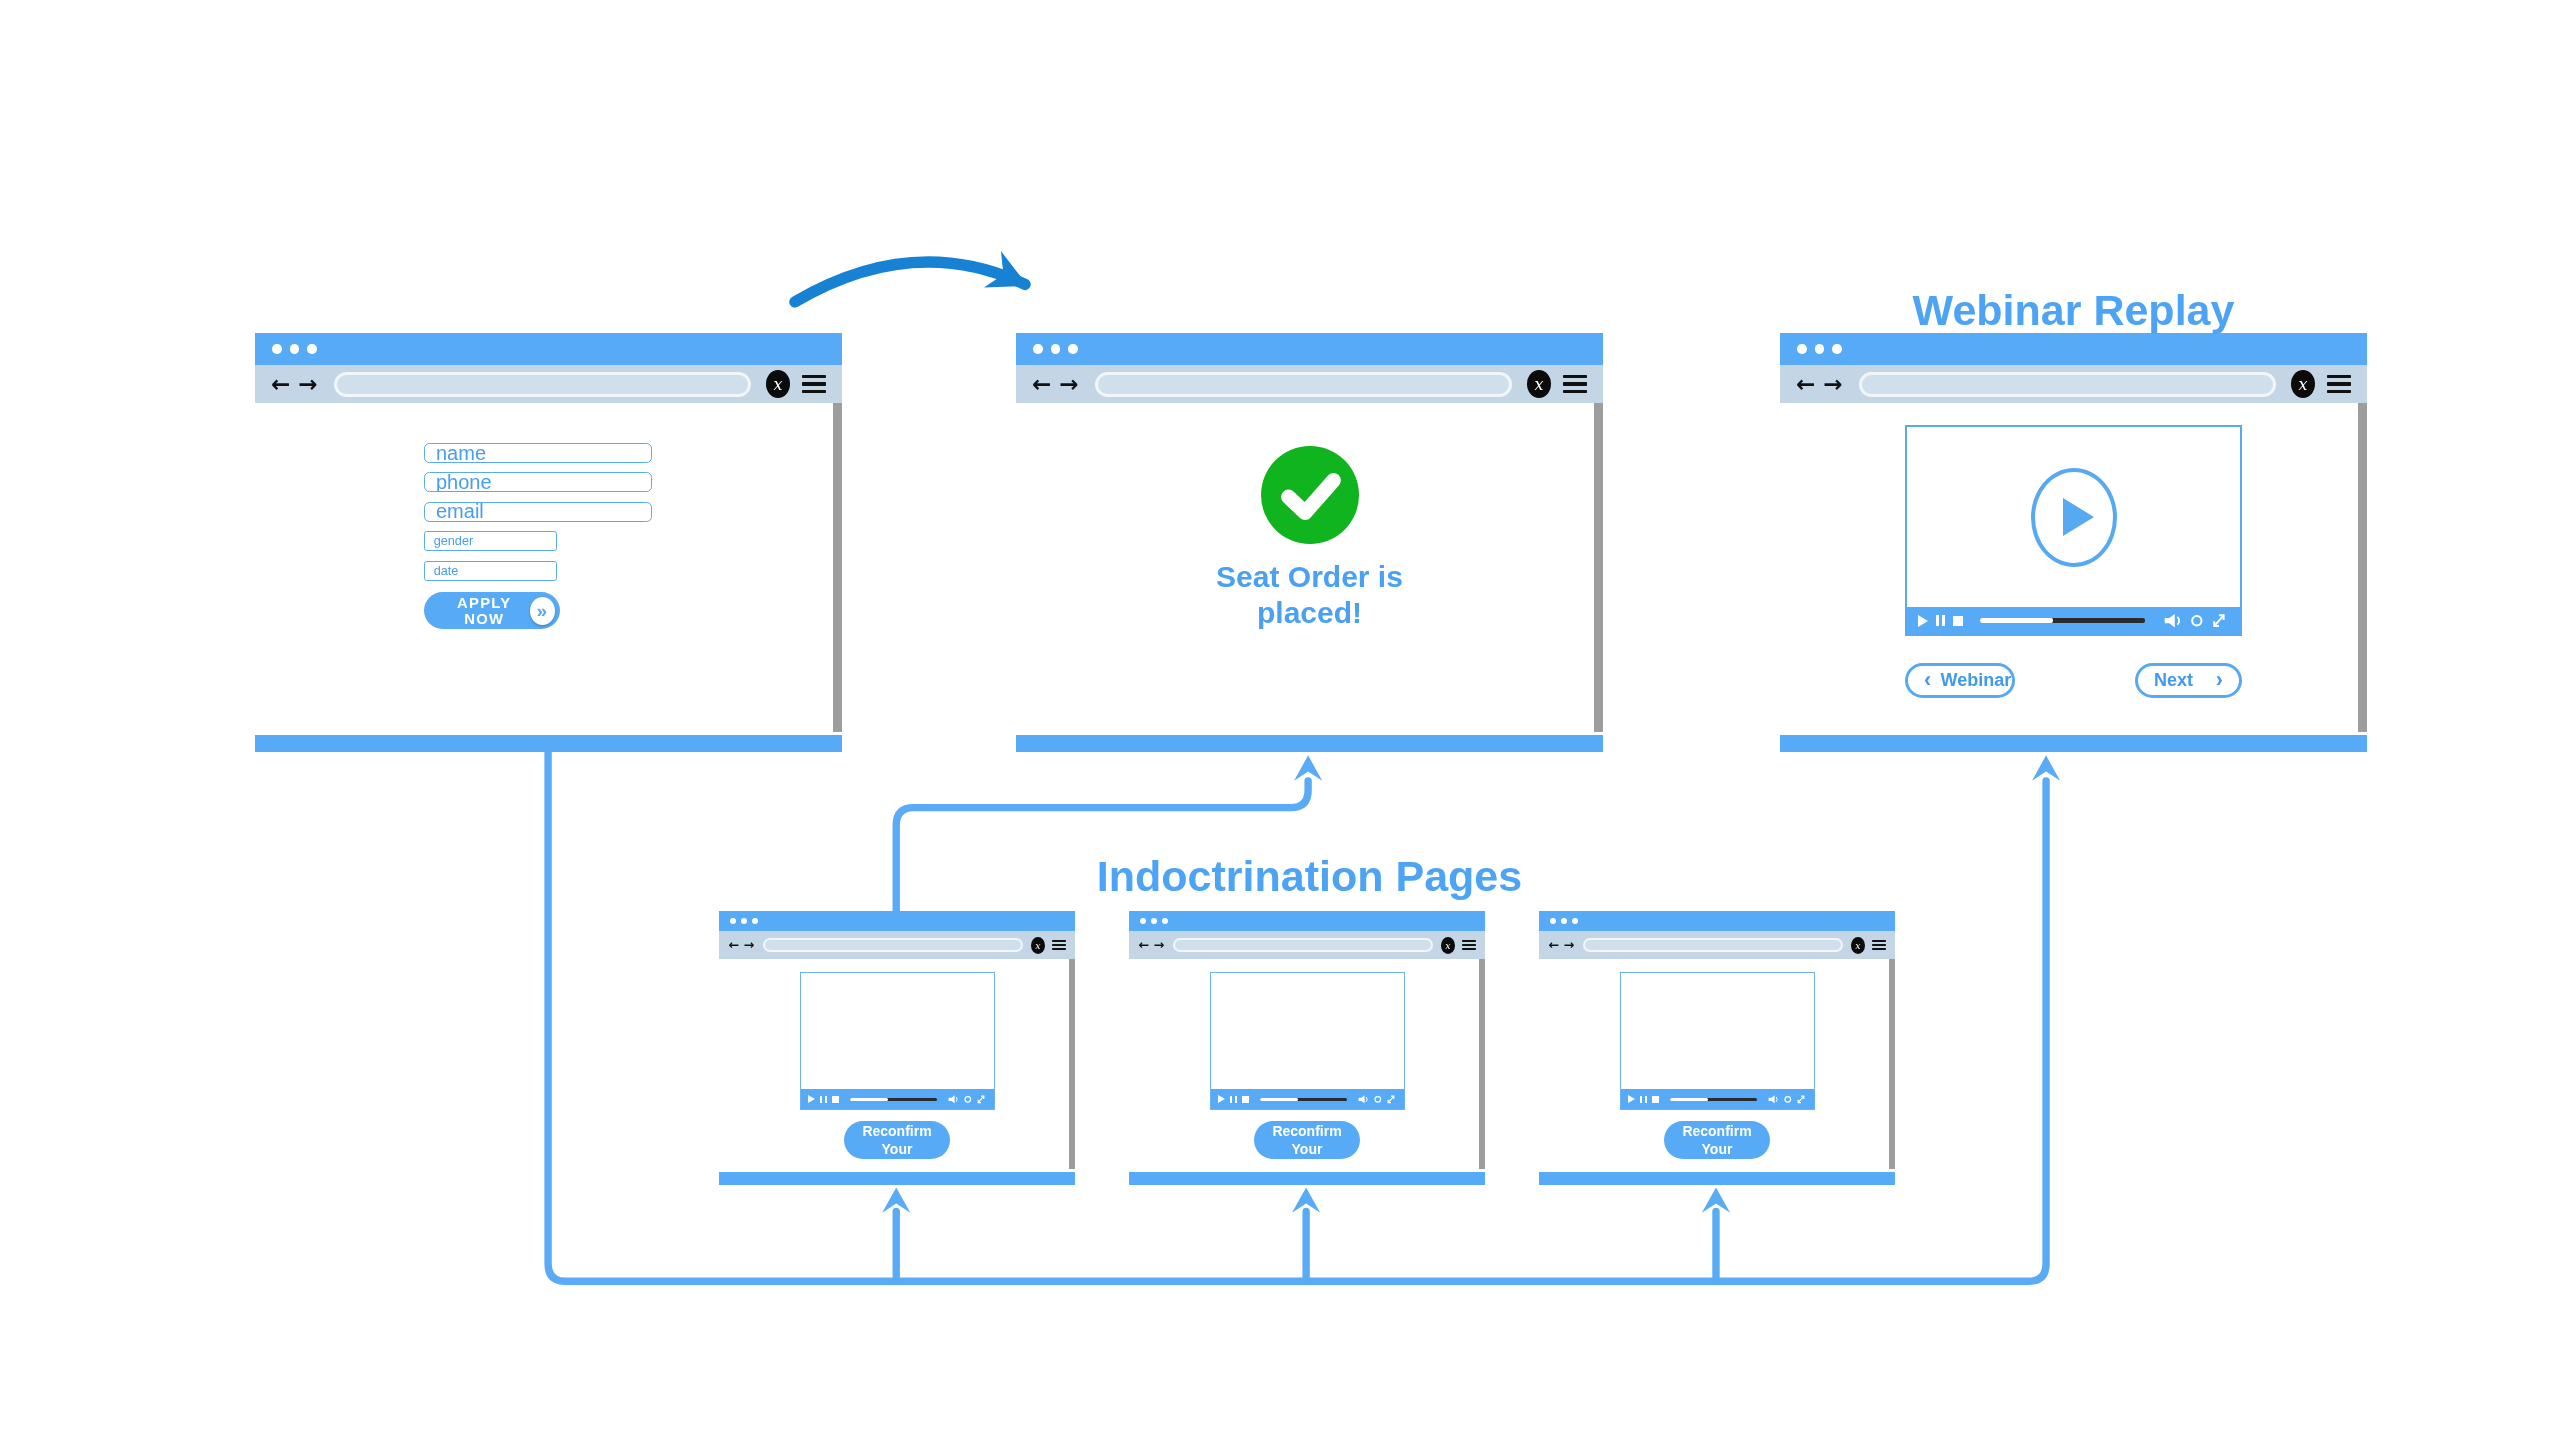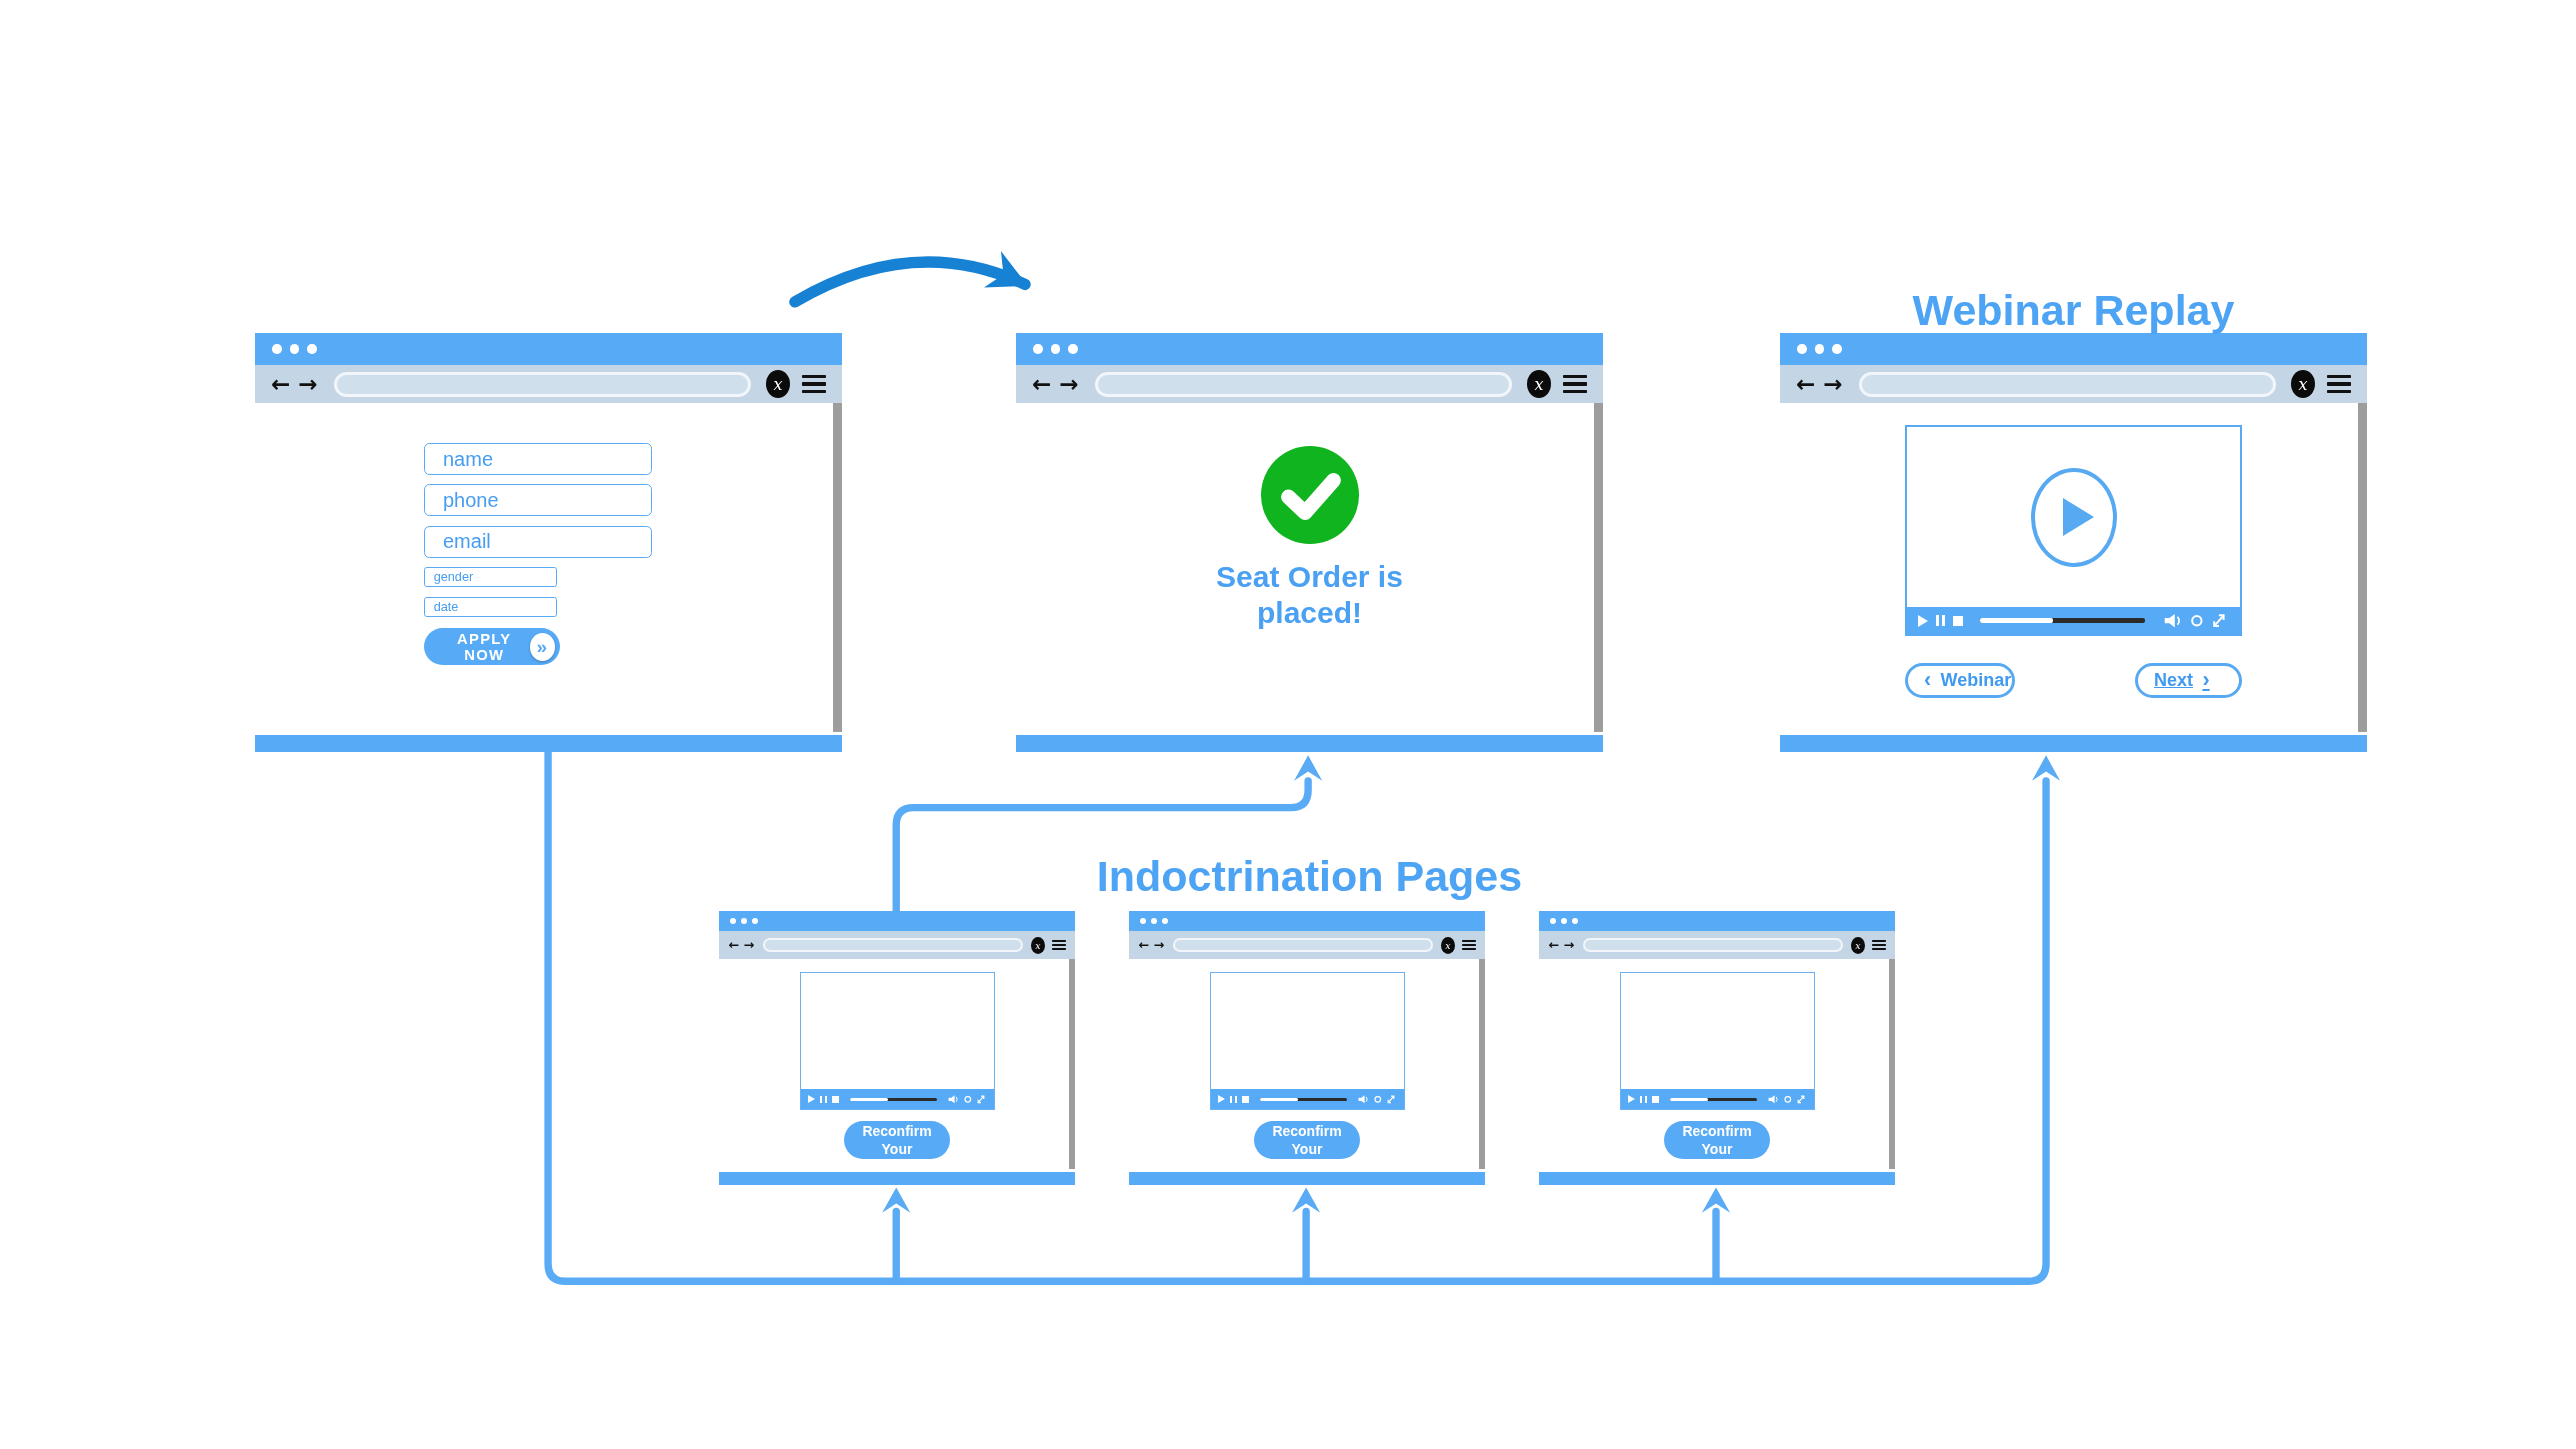"name" .field { height: 32px -> 20px; padding-left: 18px -> 11px }
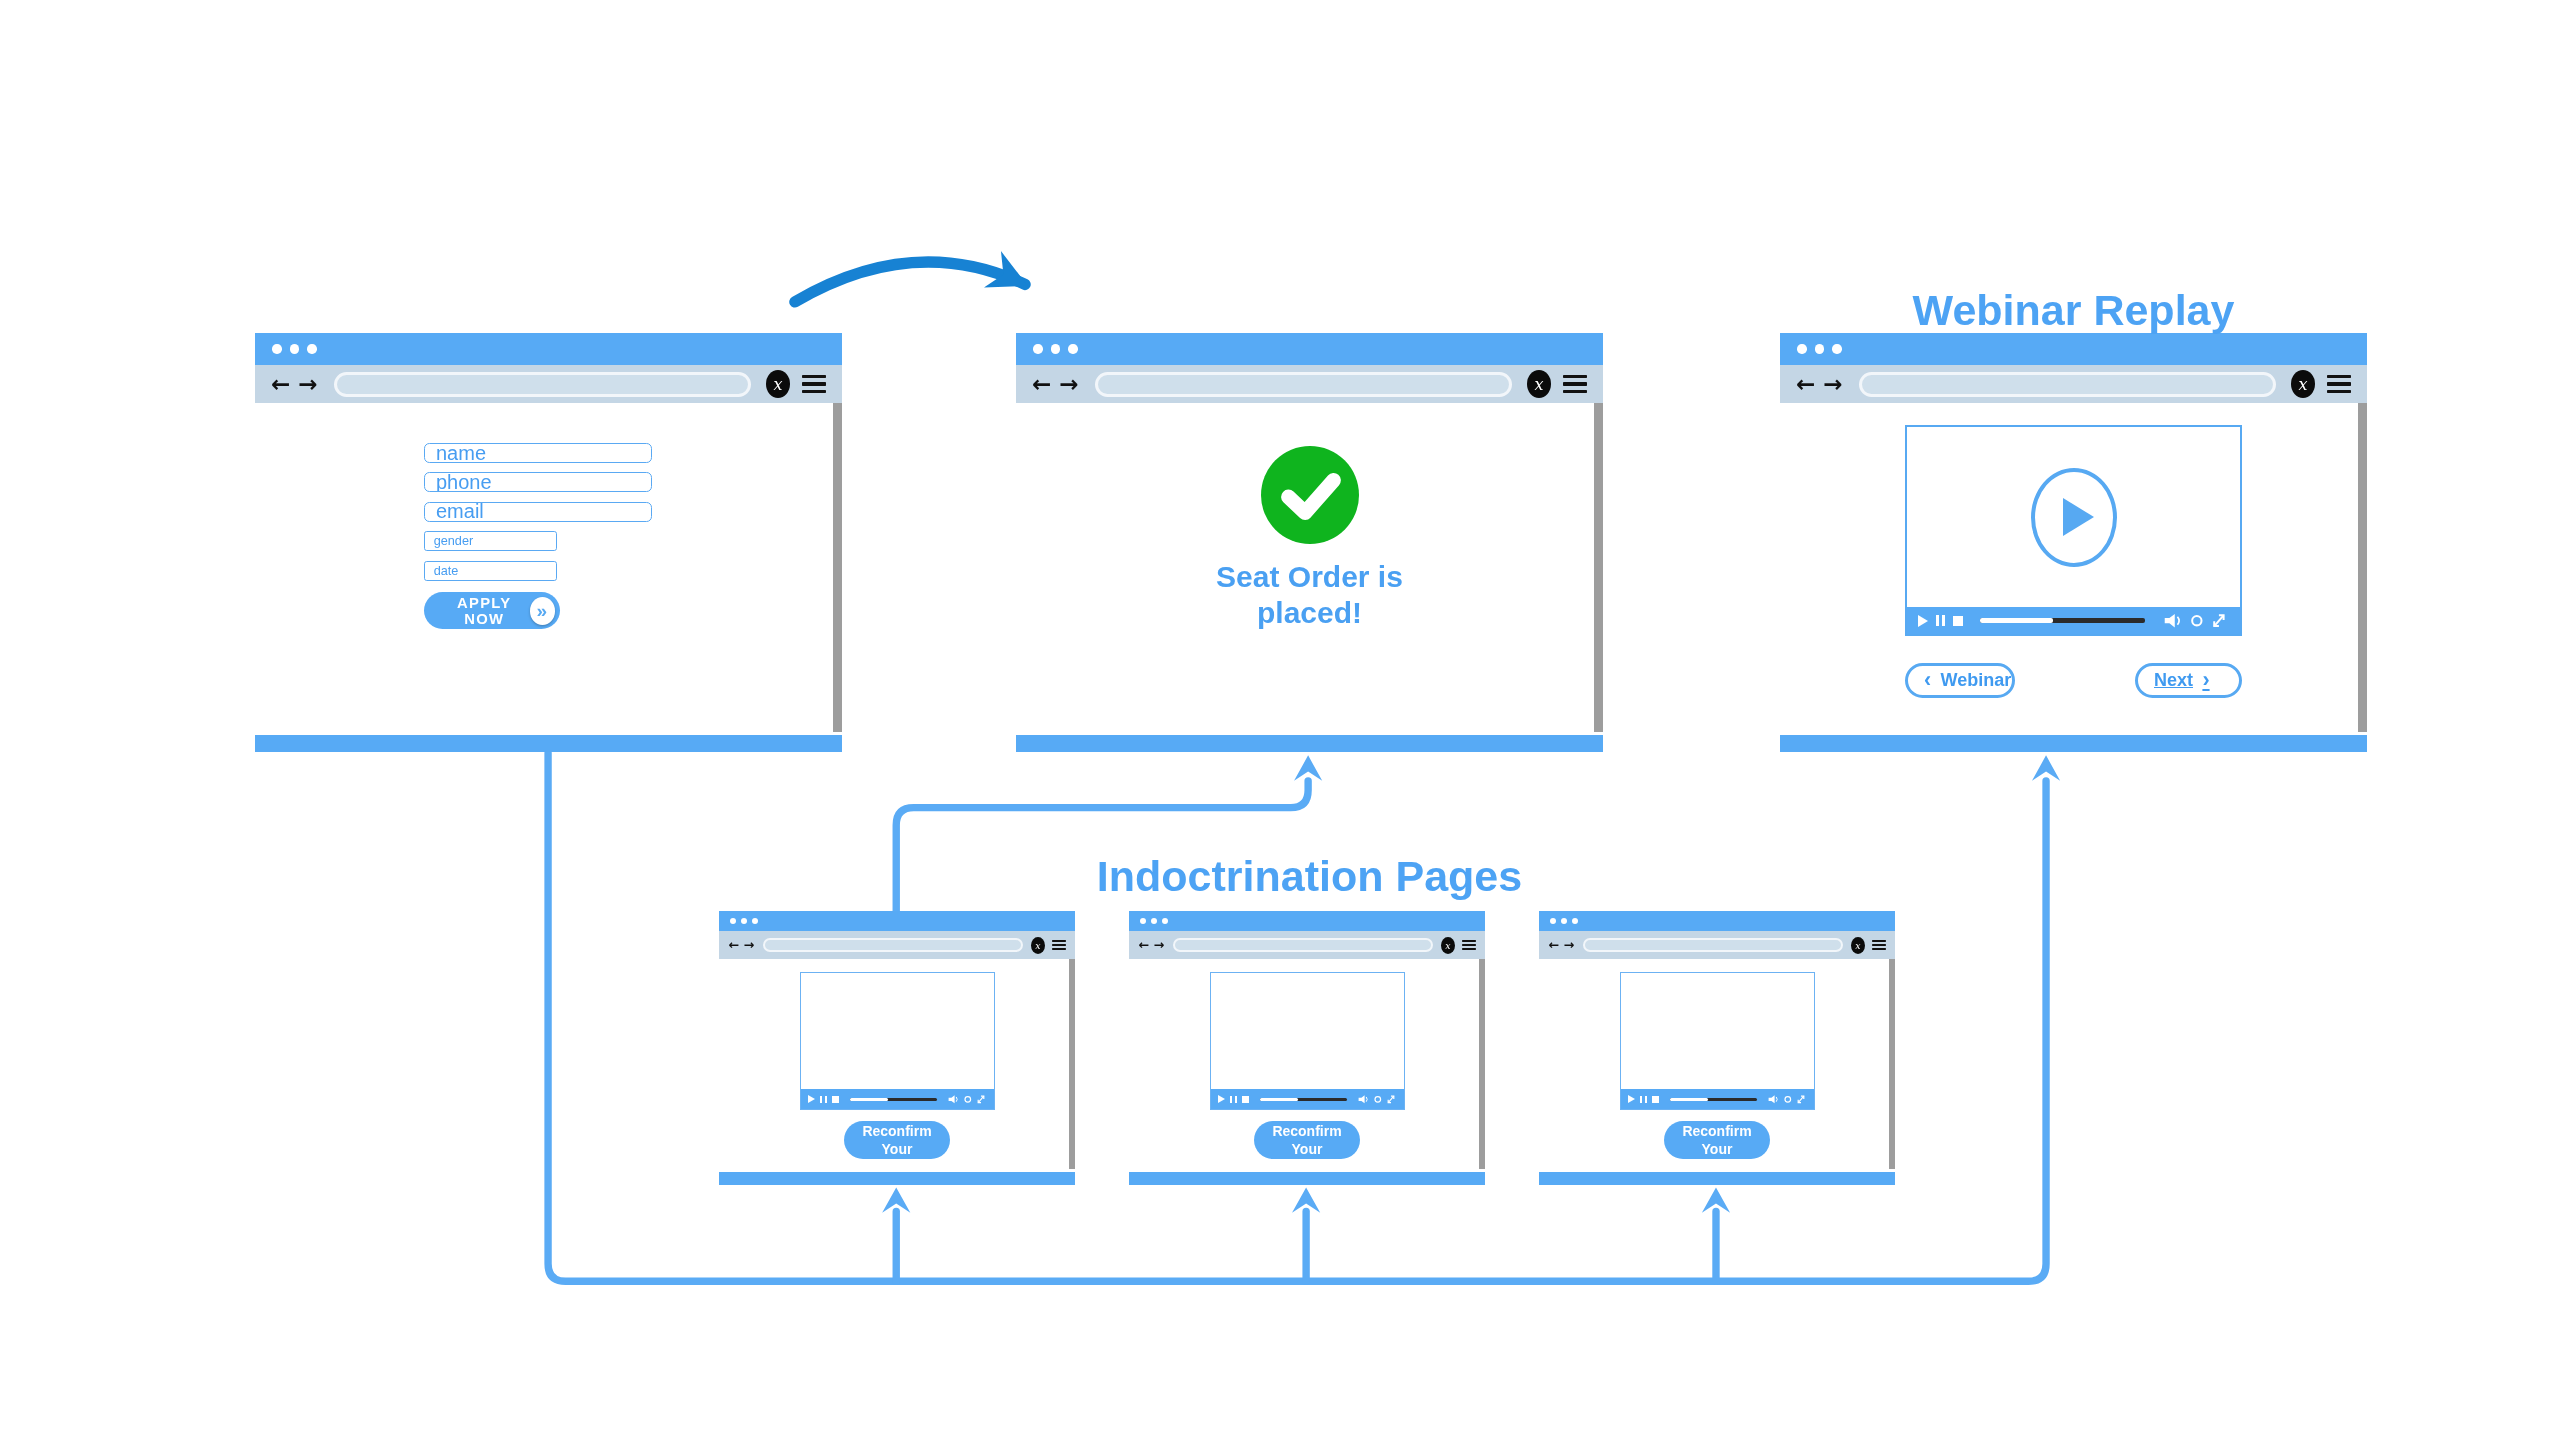"Next" .pill-btn.next { justify-content: flex-start -> space-between; text-decoration: underline -> none }
